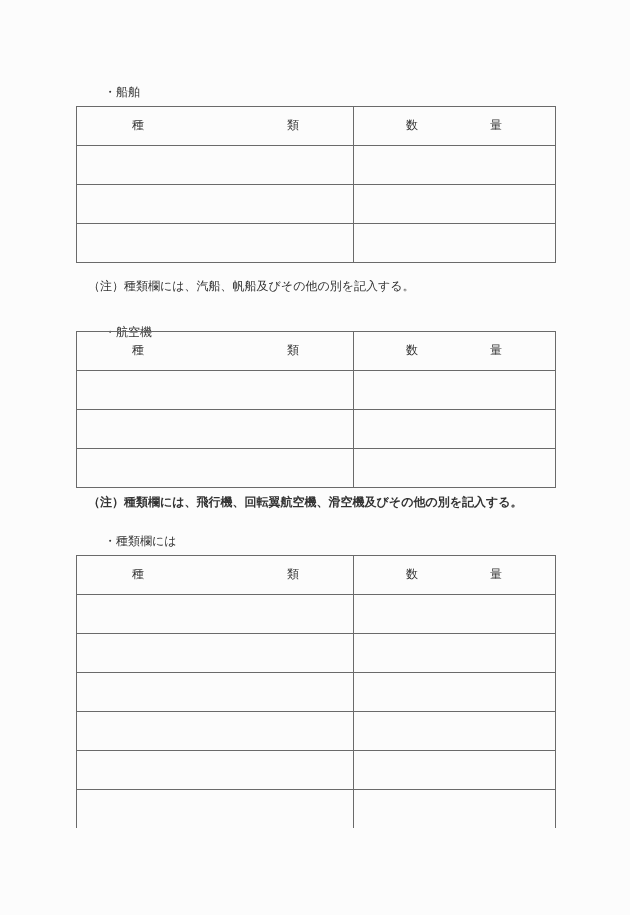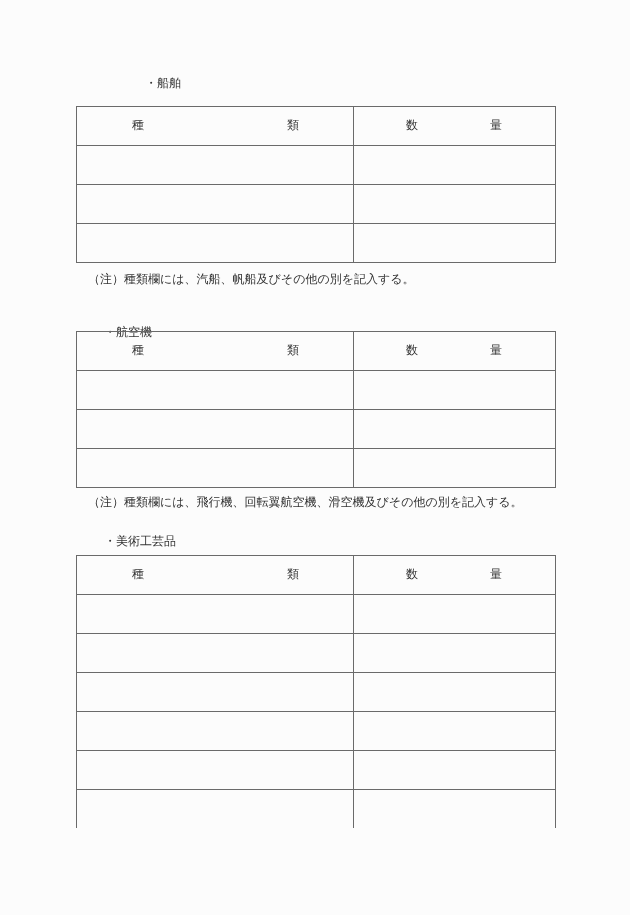"・船舶" div.heading { margin-left: 41px -> none; top: 76px -> 85px }
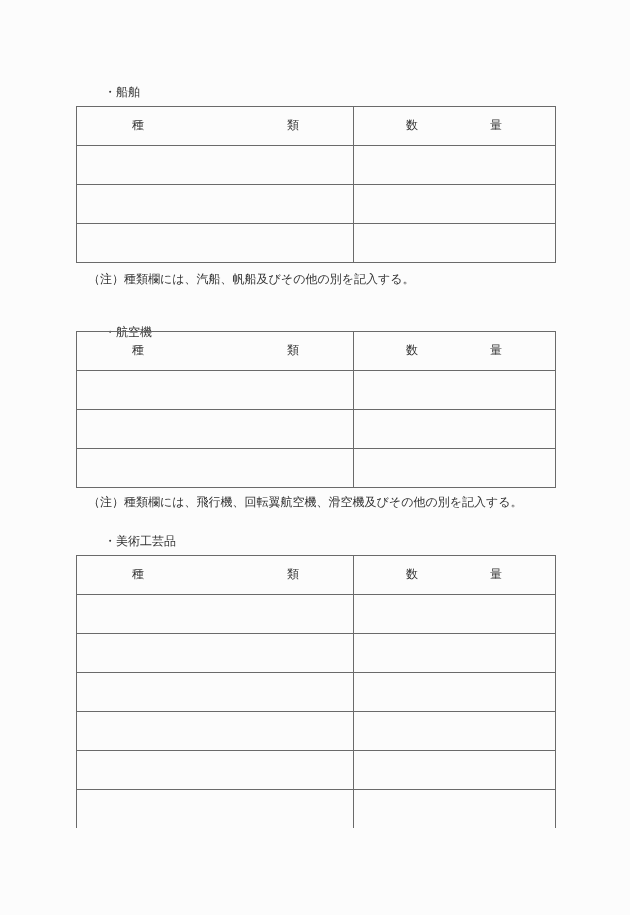"（注）種類欄には、汽船、帆船及びその他の別を記入する。" div.note { font-family: none -> Liberation Mono, monospace; top: 272px -> 280px }
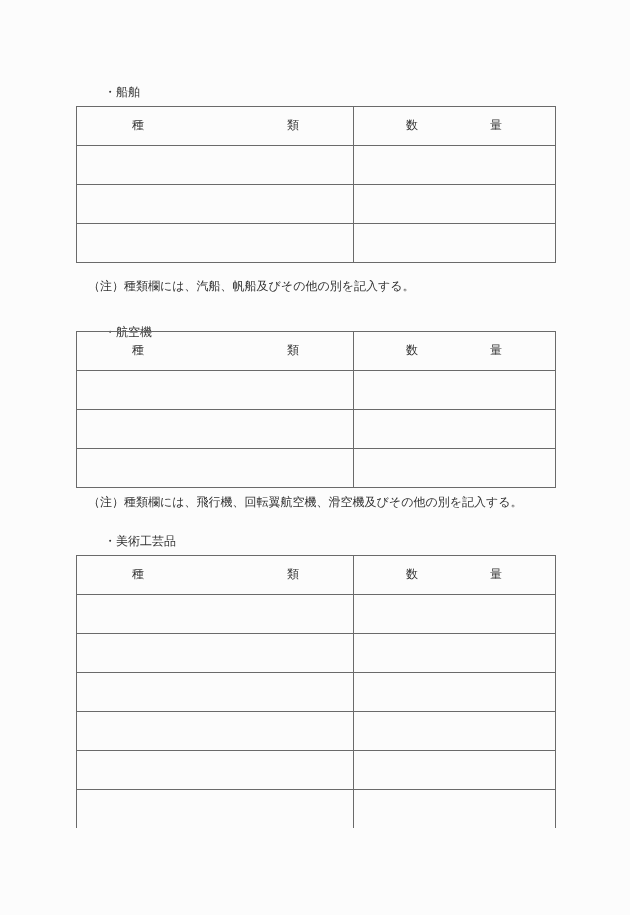"（注）種類欄には、飛行機、回転翼航空機、滑空機及びその他の別を記入する。" div.note { font-weight: none -> bold }
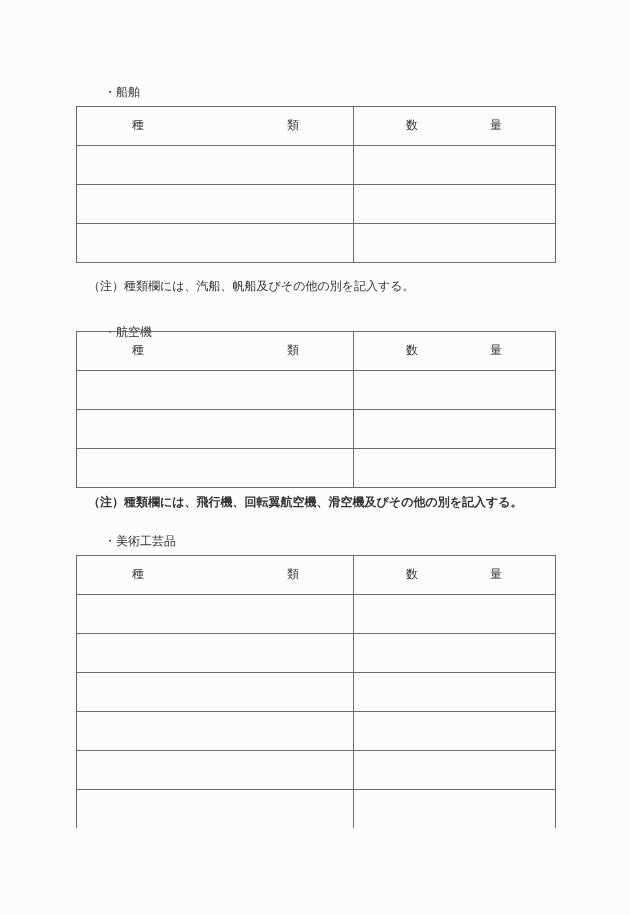"・美術工芸品" div.heading { text: 美術工芸品 -> 種類欄には }
